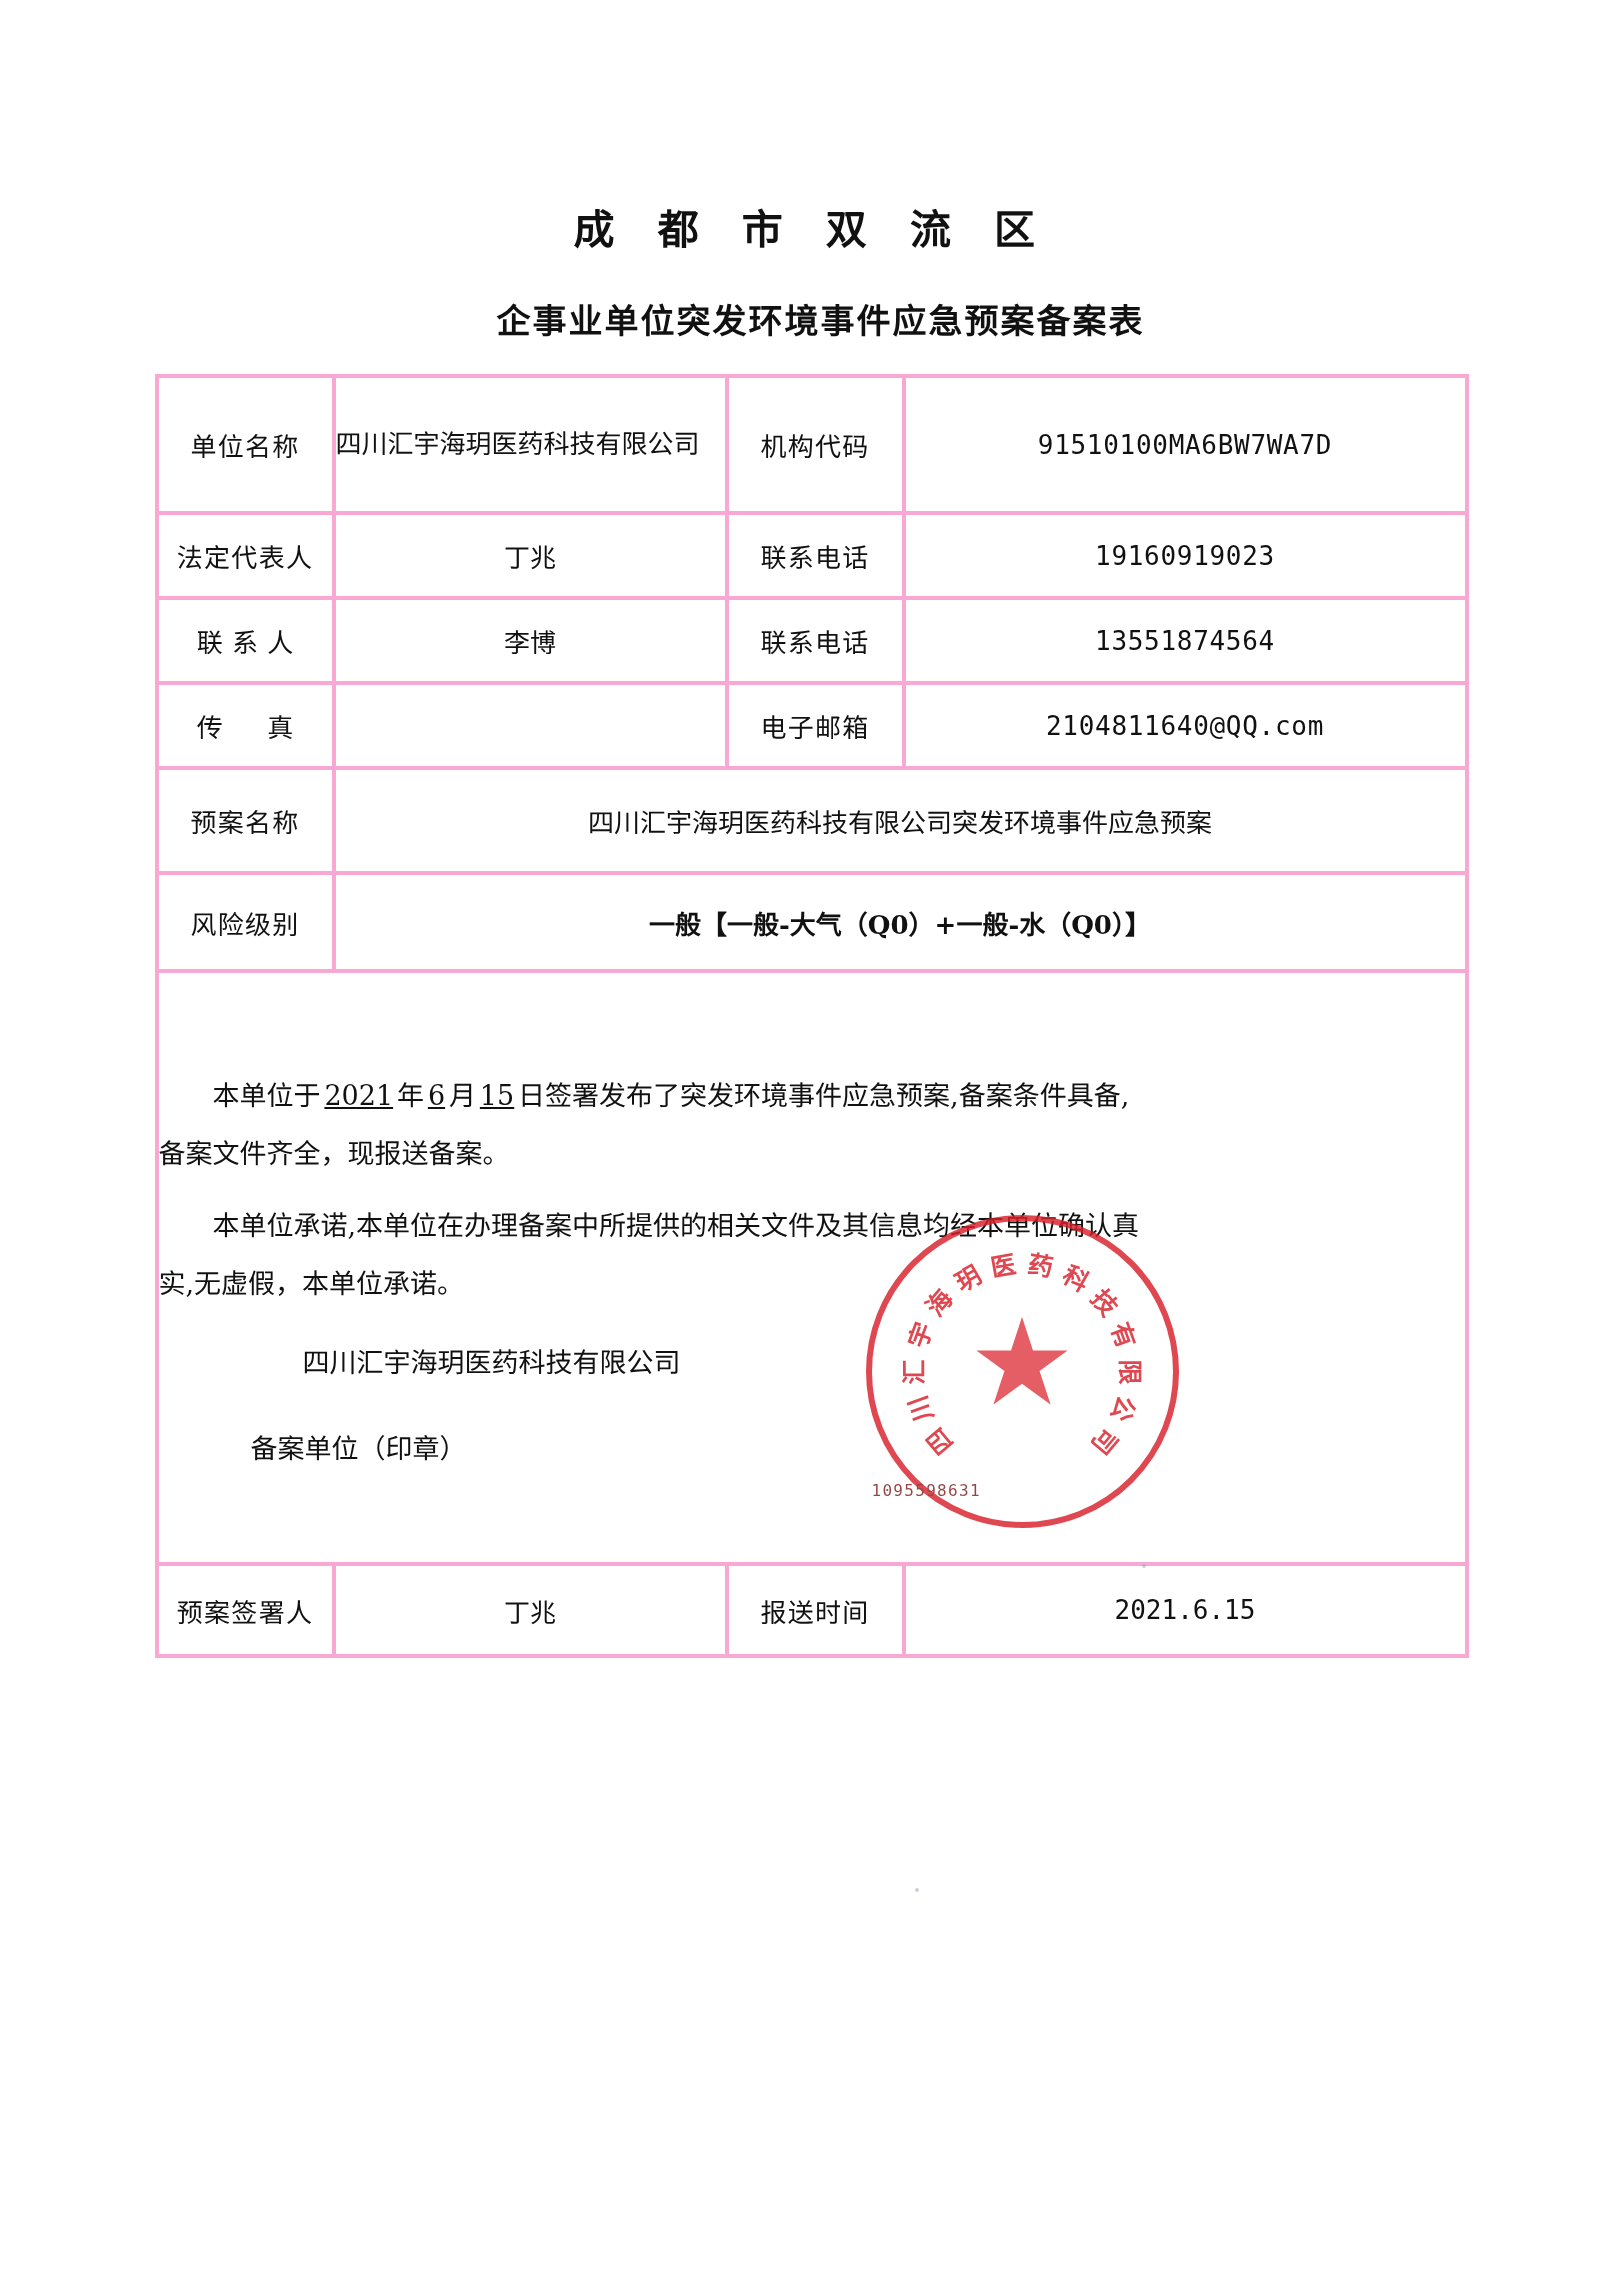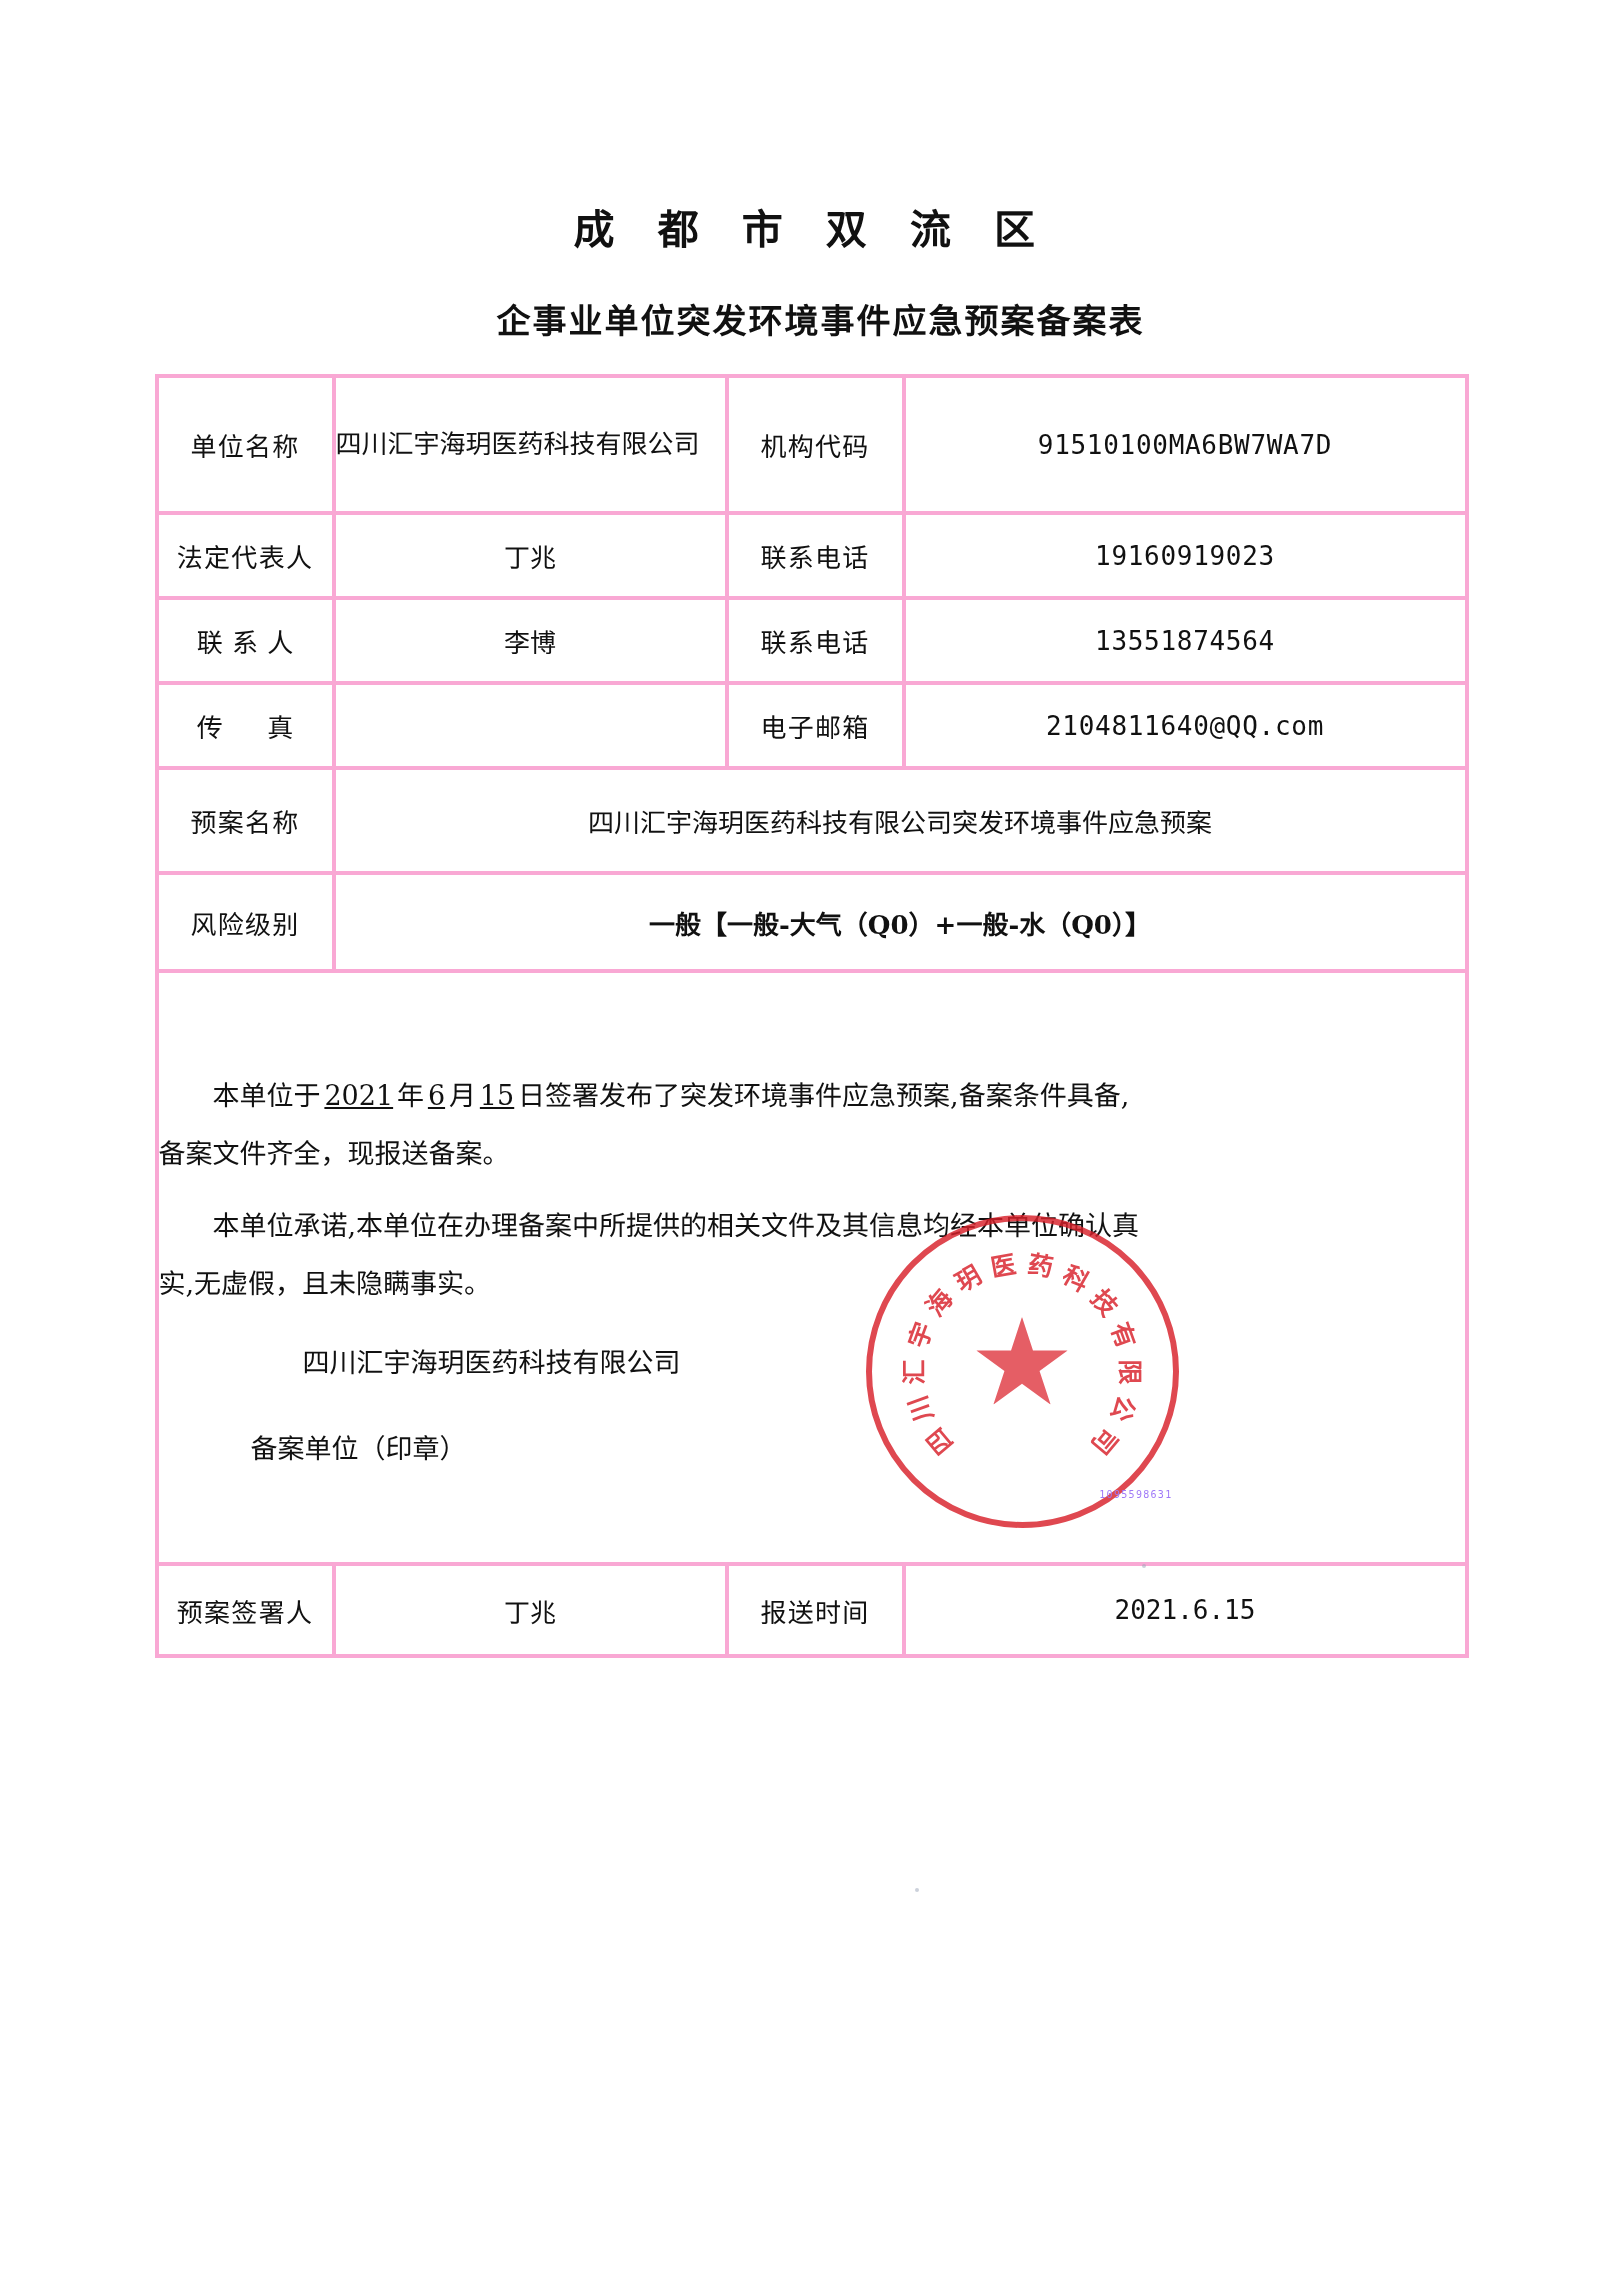"实,无虚假，且未隐瞒事实。" p.para { text: 且未隐瞒事实 -> 本单位承诺 }
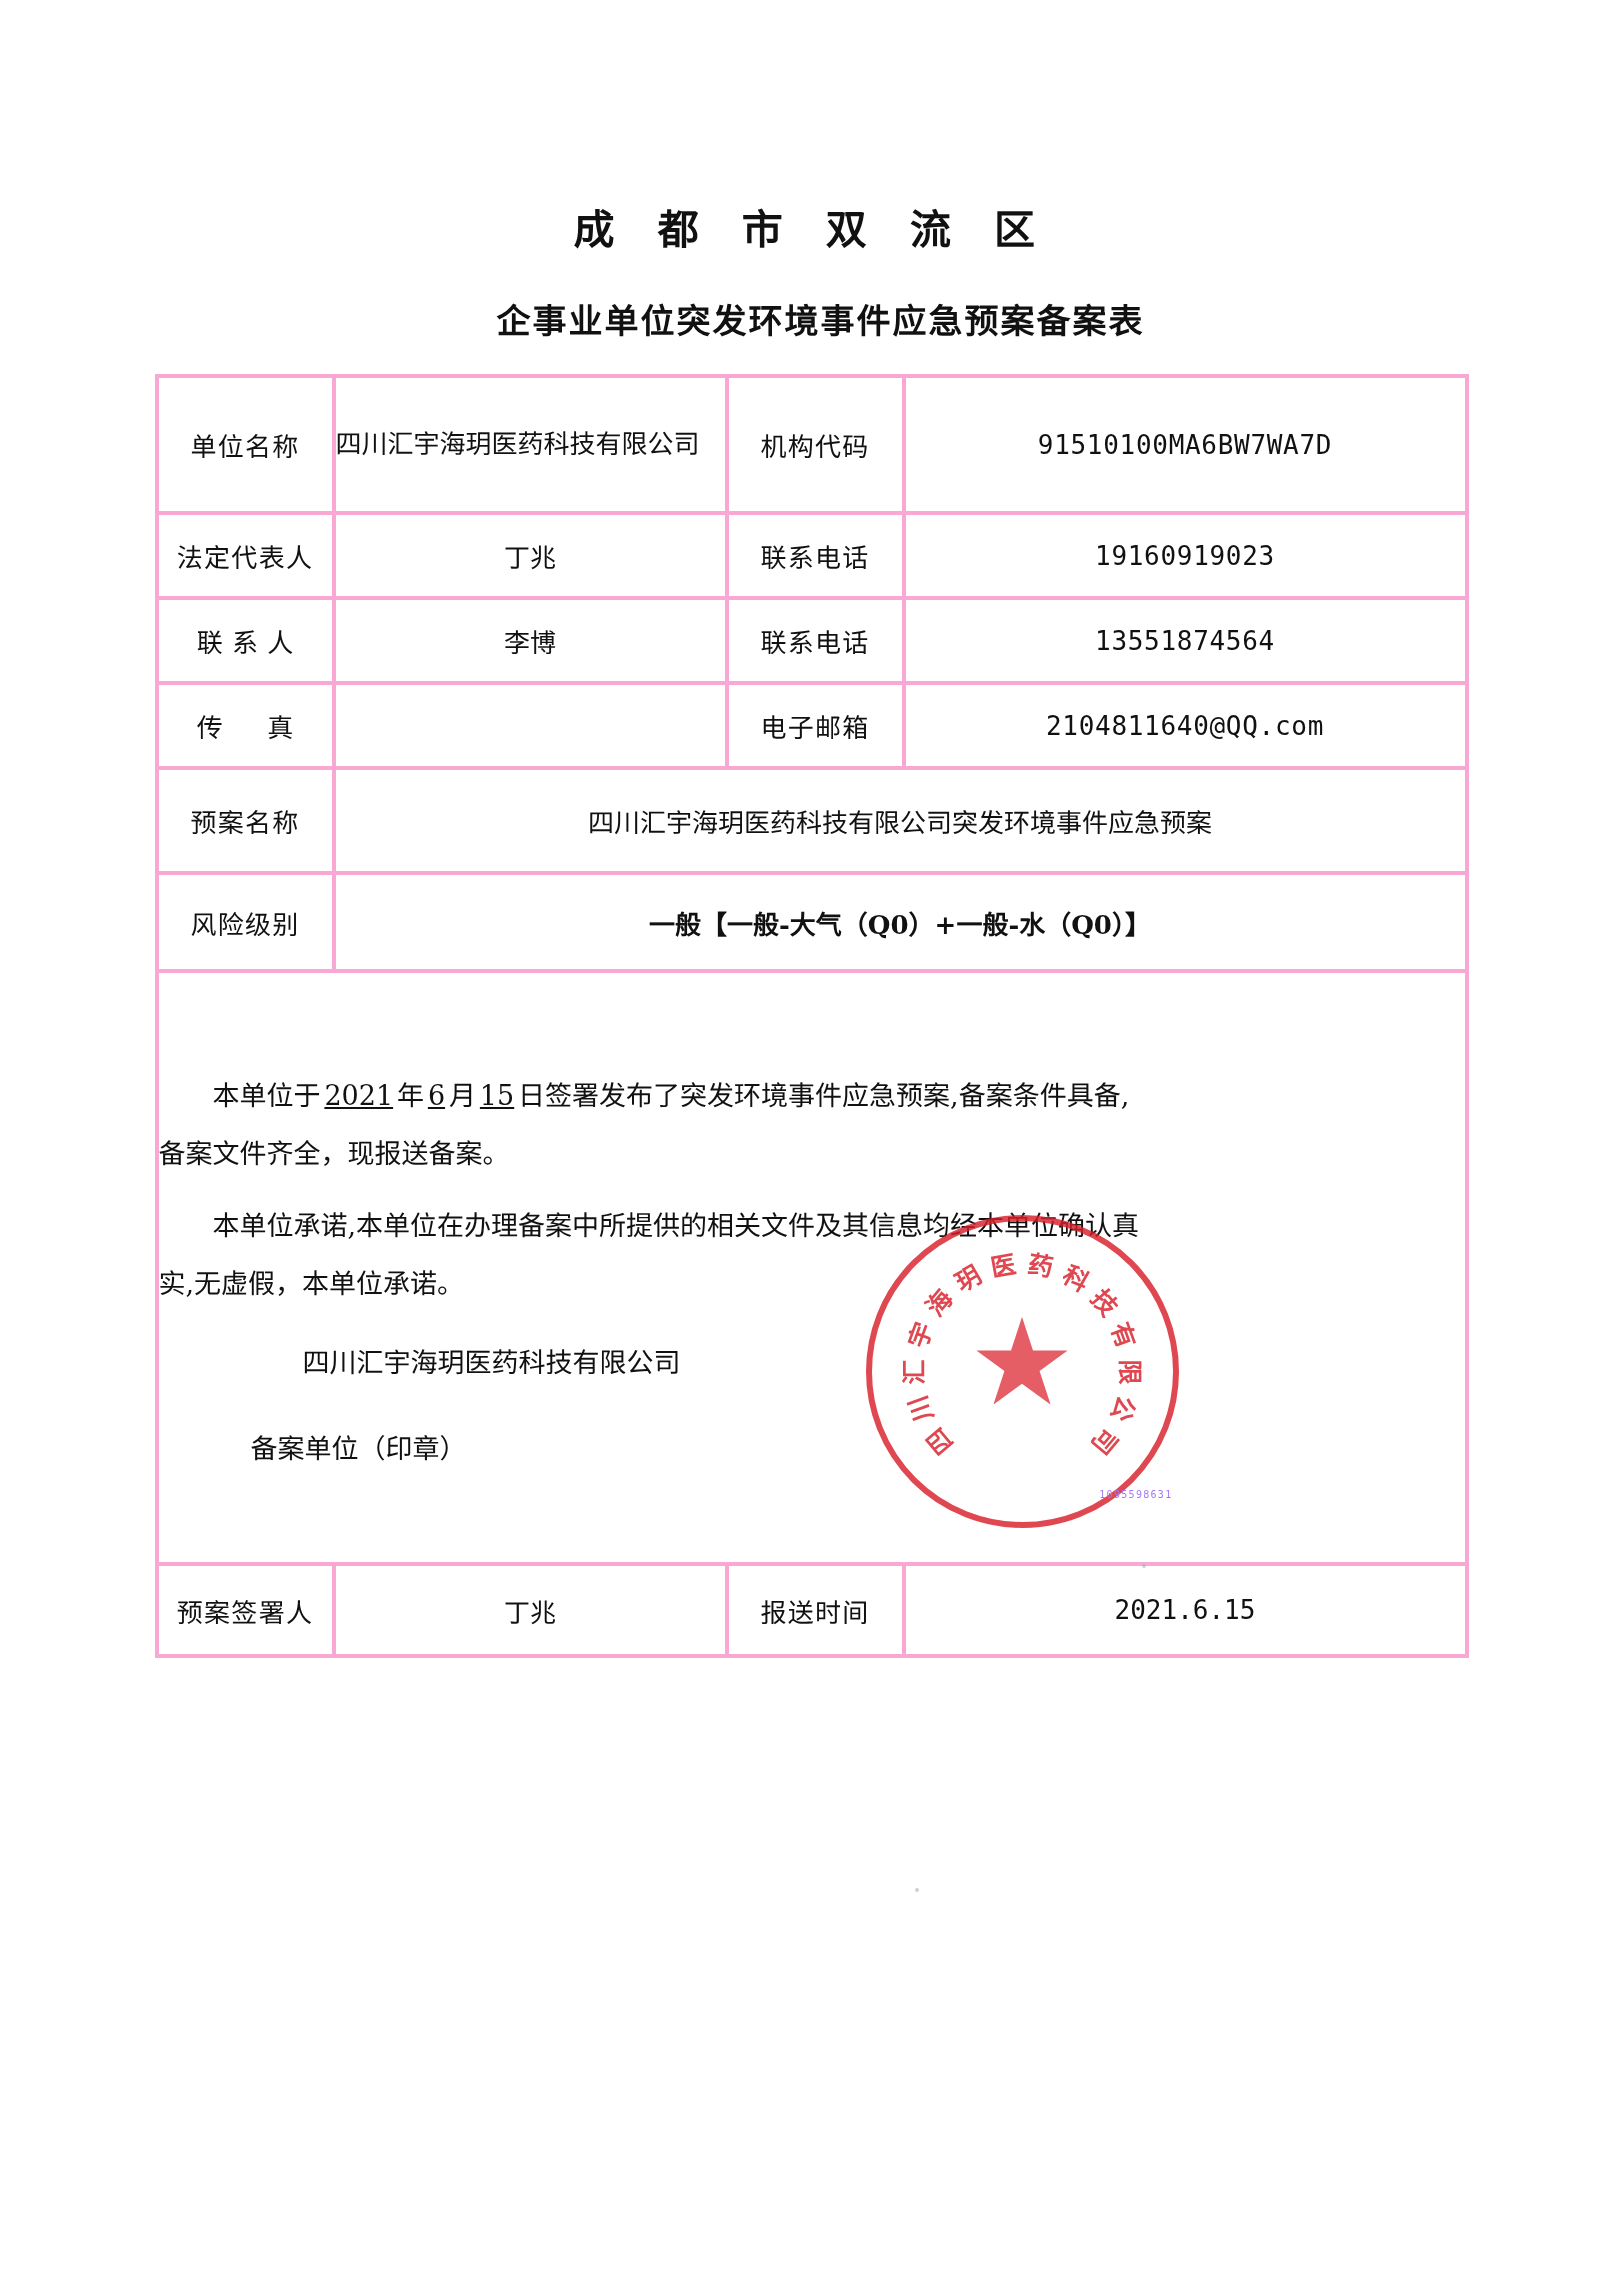"1095598631" .seal .code { color: #8b5cf6 -> #7f1d1d; font-size: 10px -> 16px; text-align: right -> left }
